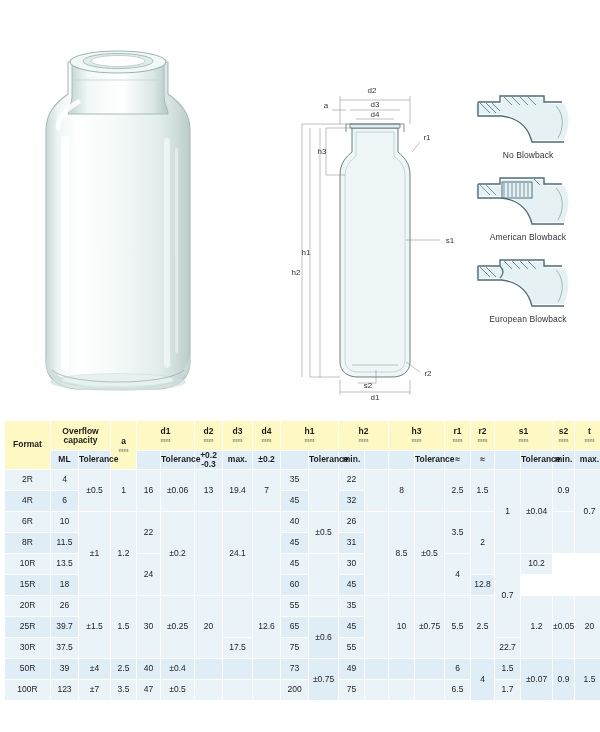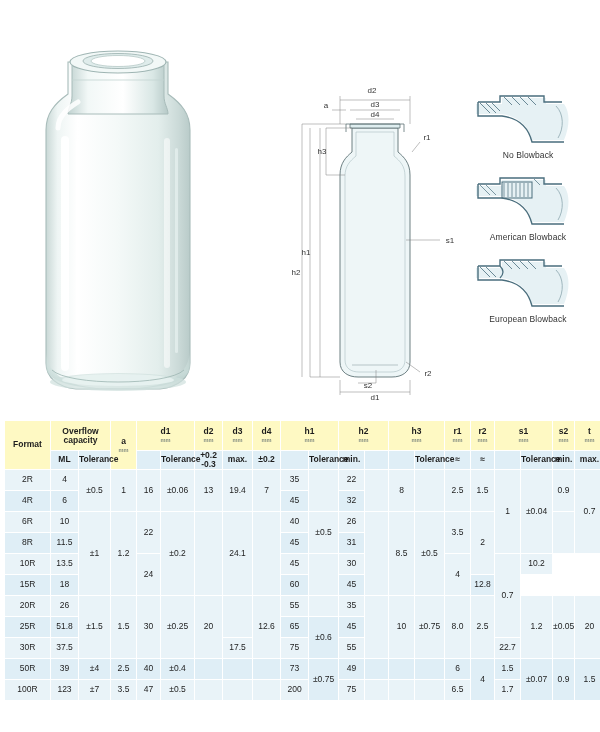"51.8" td { text: 51.8 -> 39.7 }
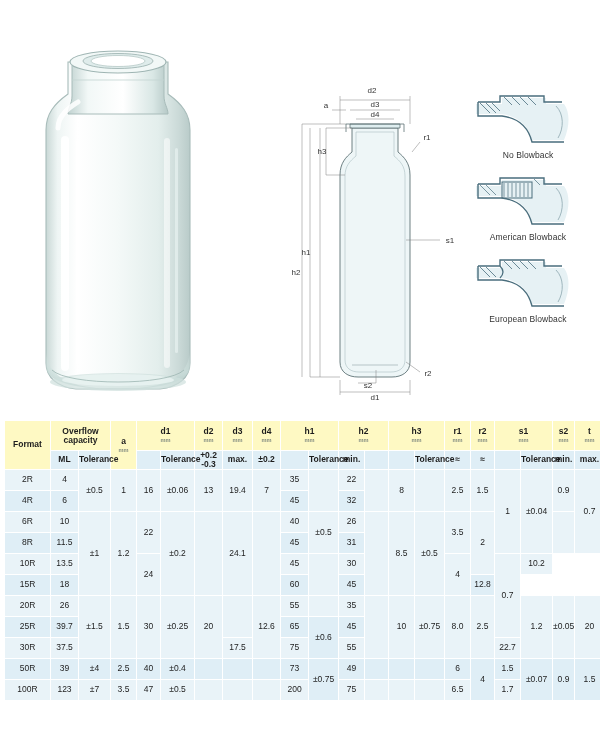"8.0" td { text: 8.0 -> 5.5 }
